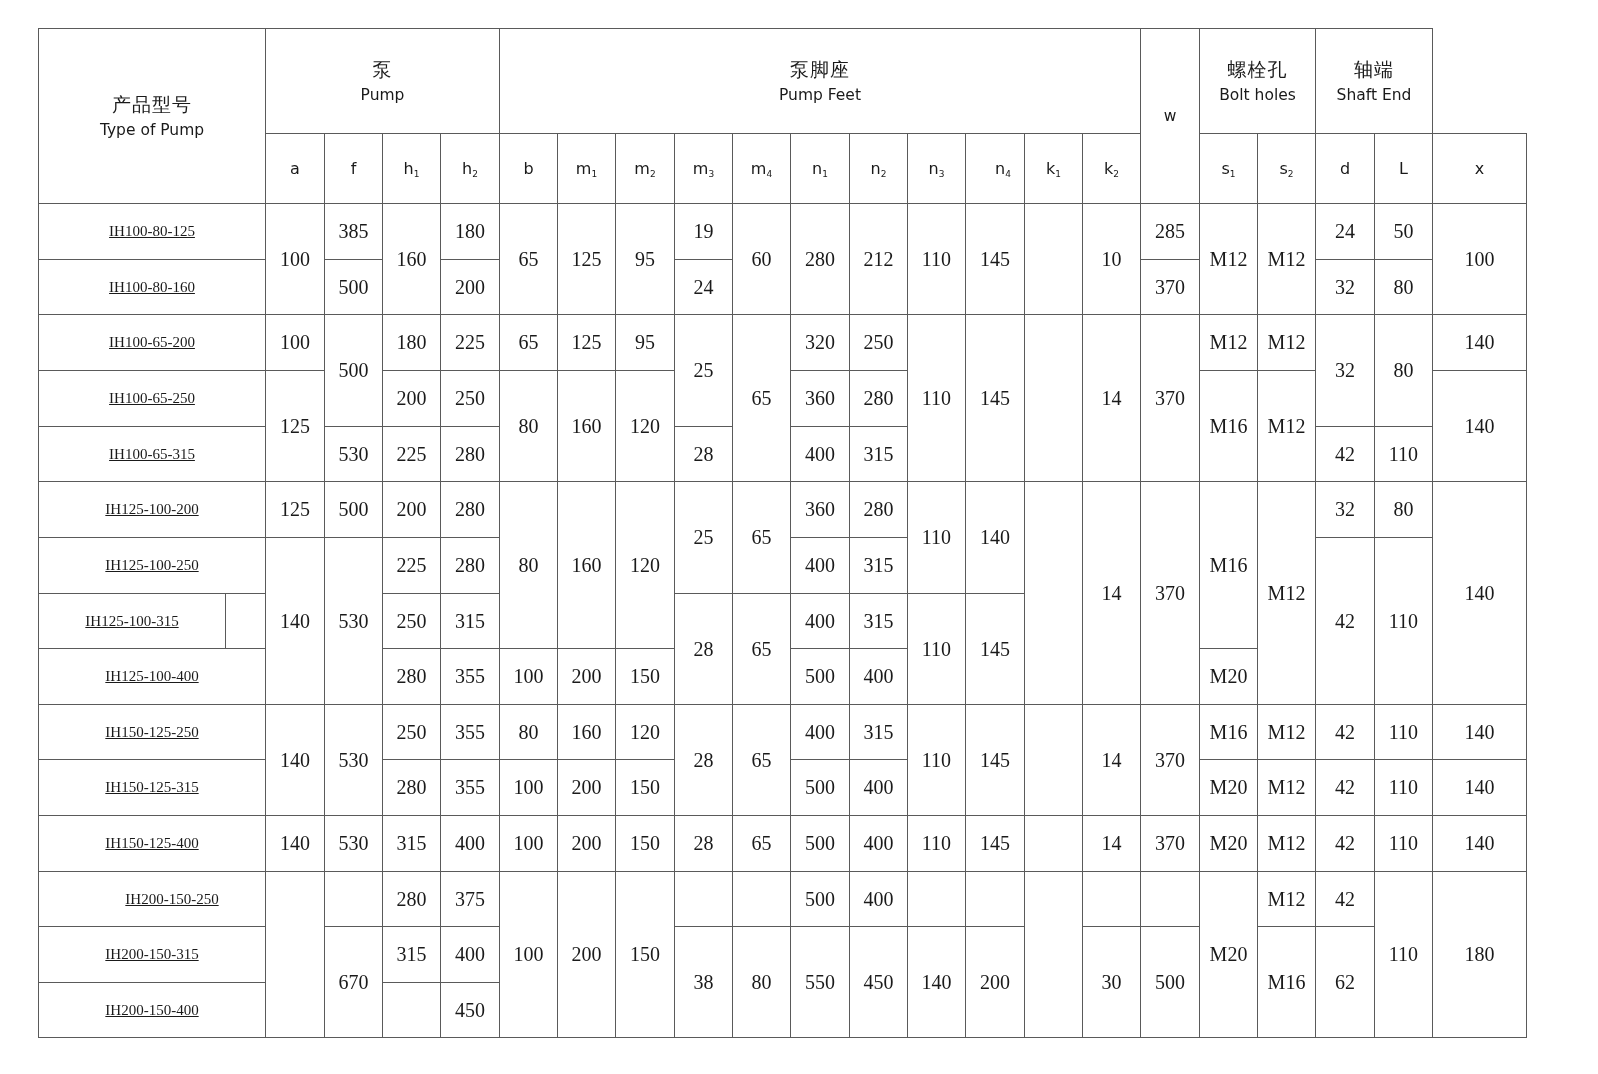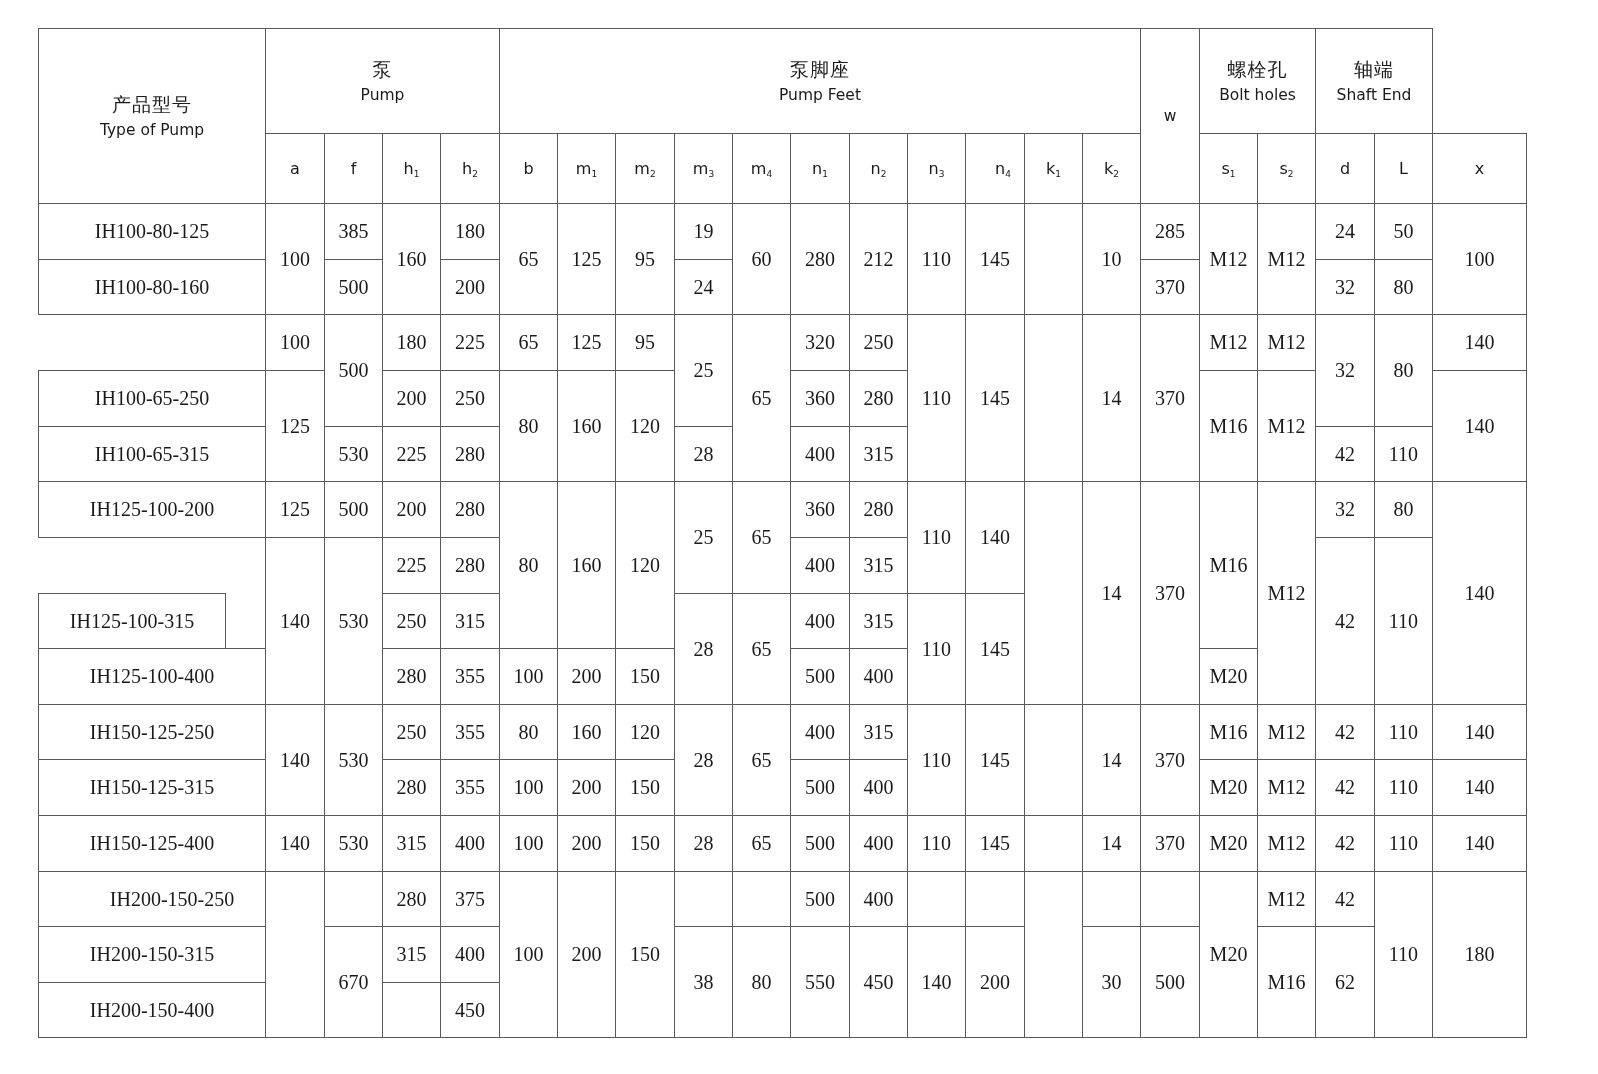"IH100-80-125" .model { font-size: 20px -> 15px; text-decoration: none -> underline }
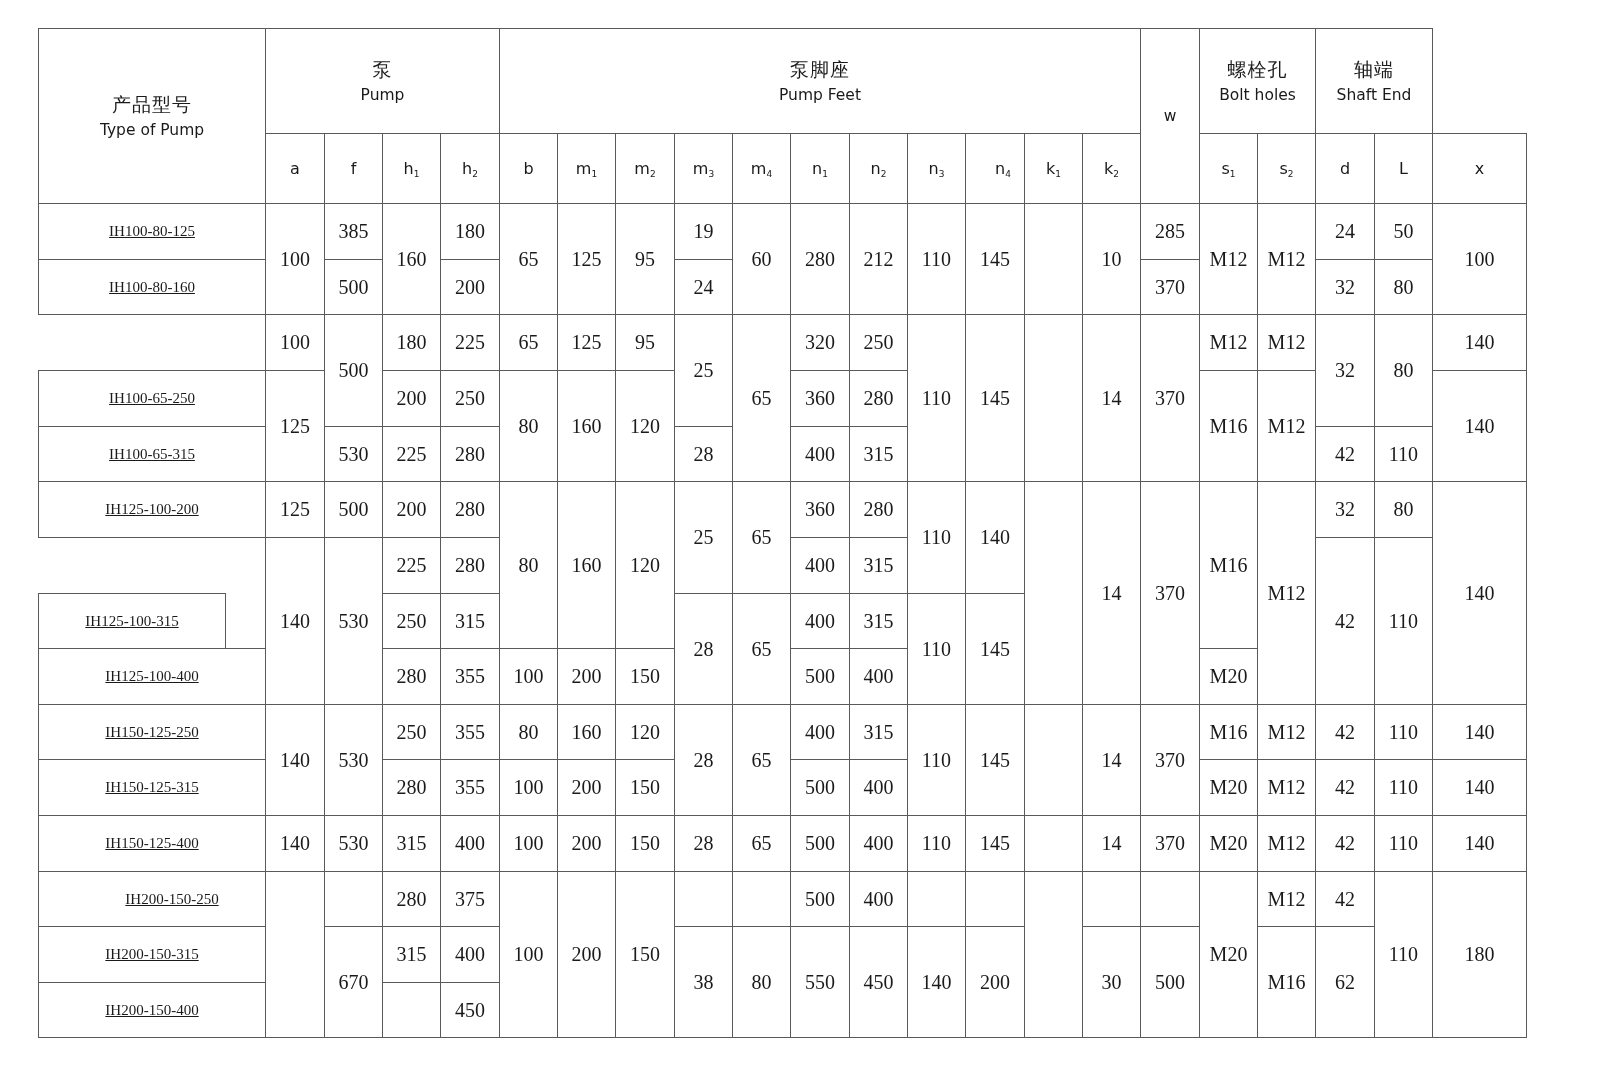"IH100-65-200" div.cell { html: none -> <div>IH100-65-200</div> }
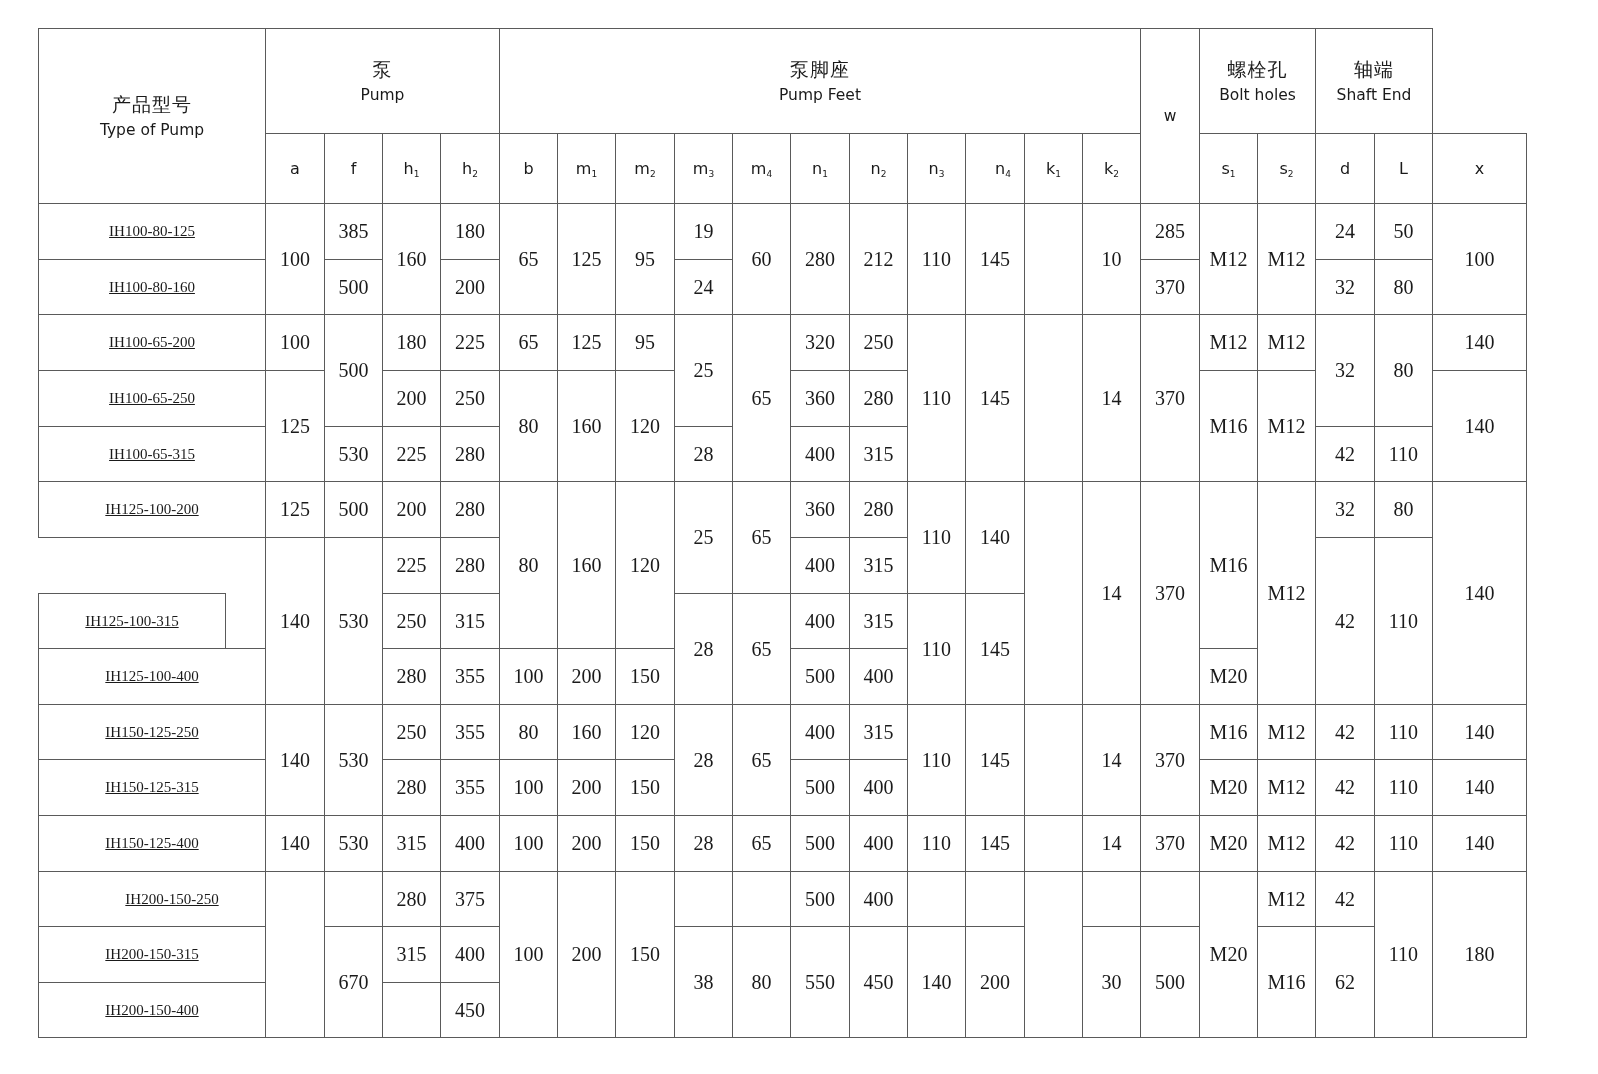"IH125-100-250" div.cell { html: none -> <div>IH125-100-250</div> }
